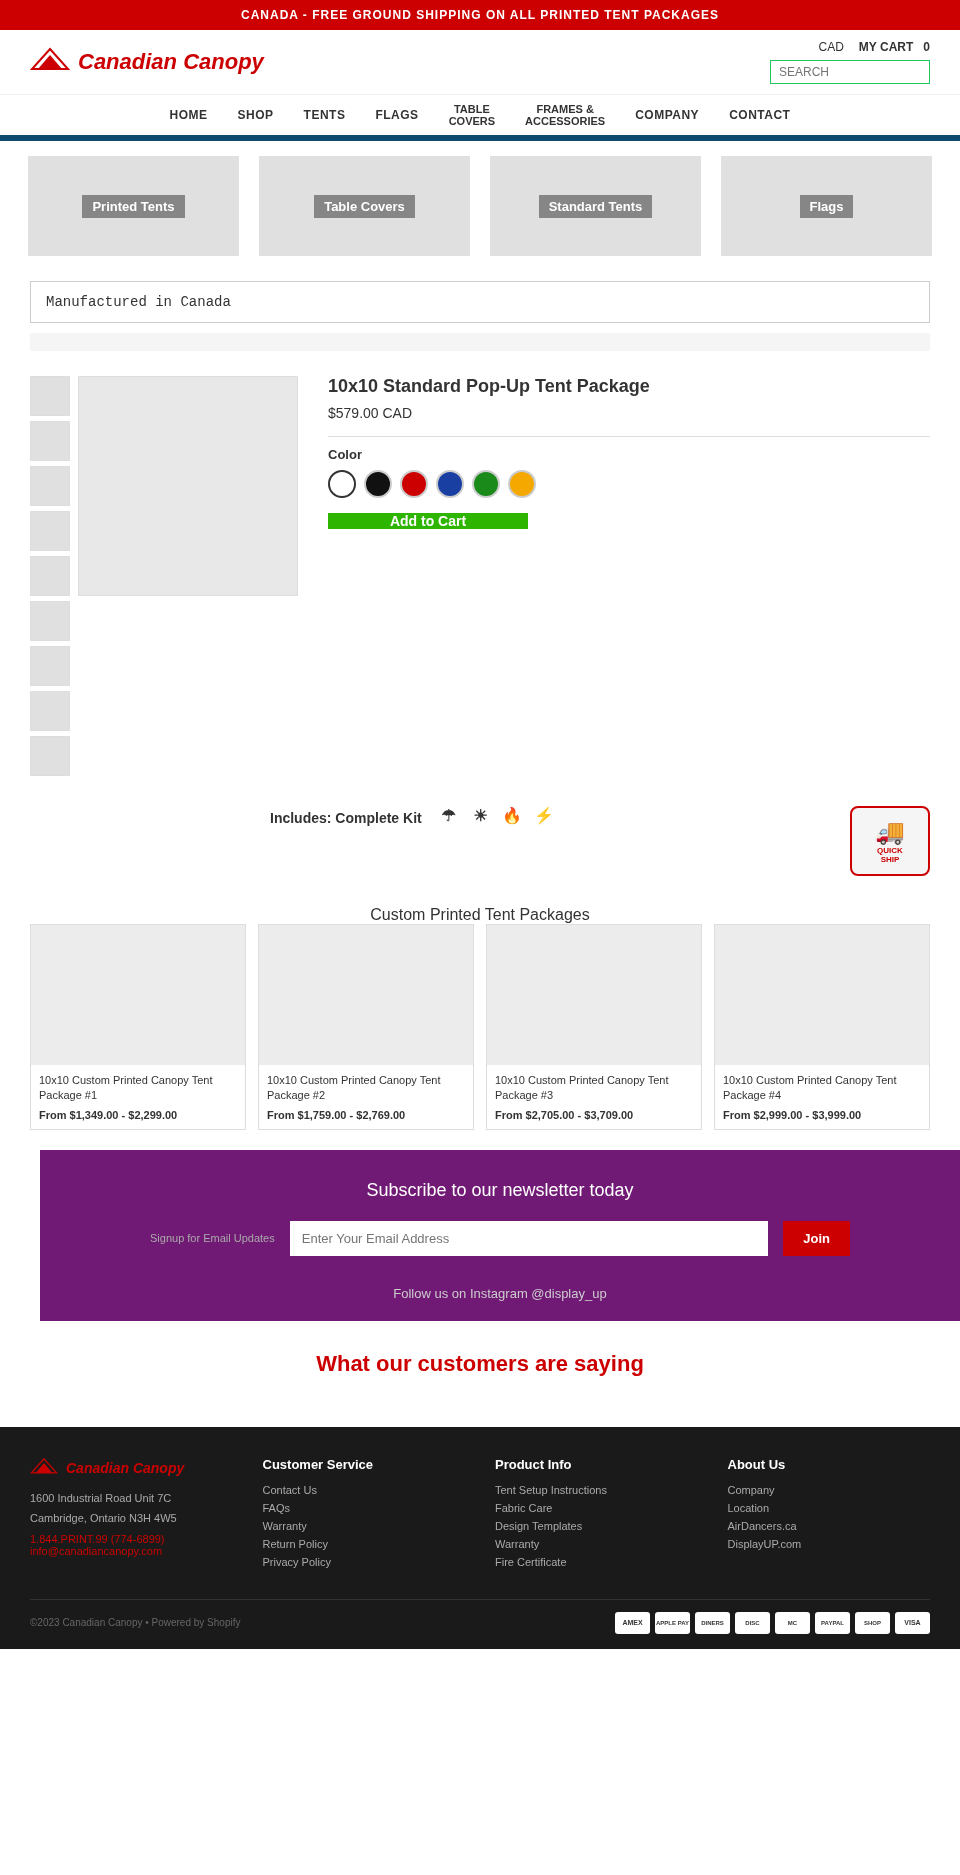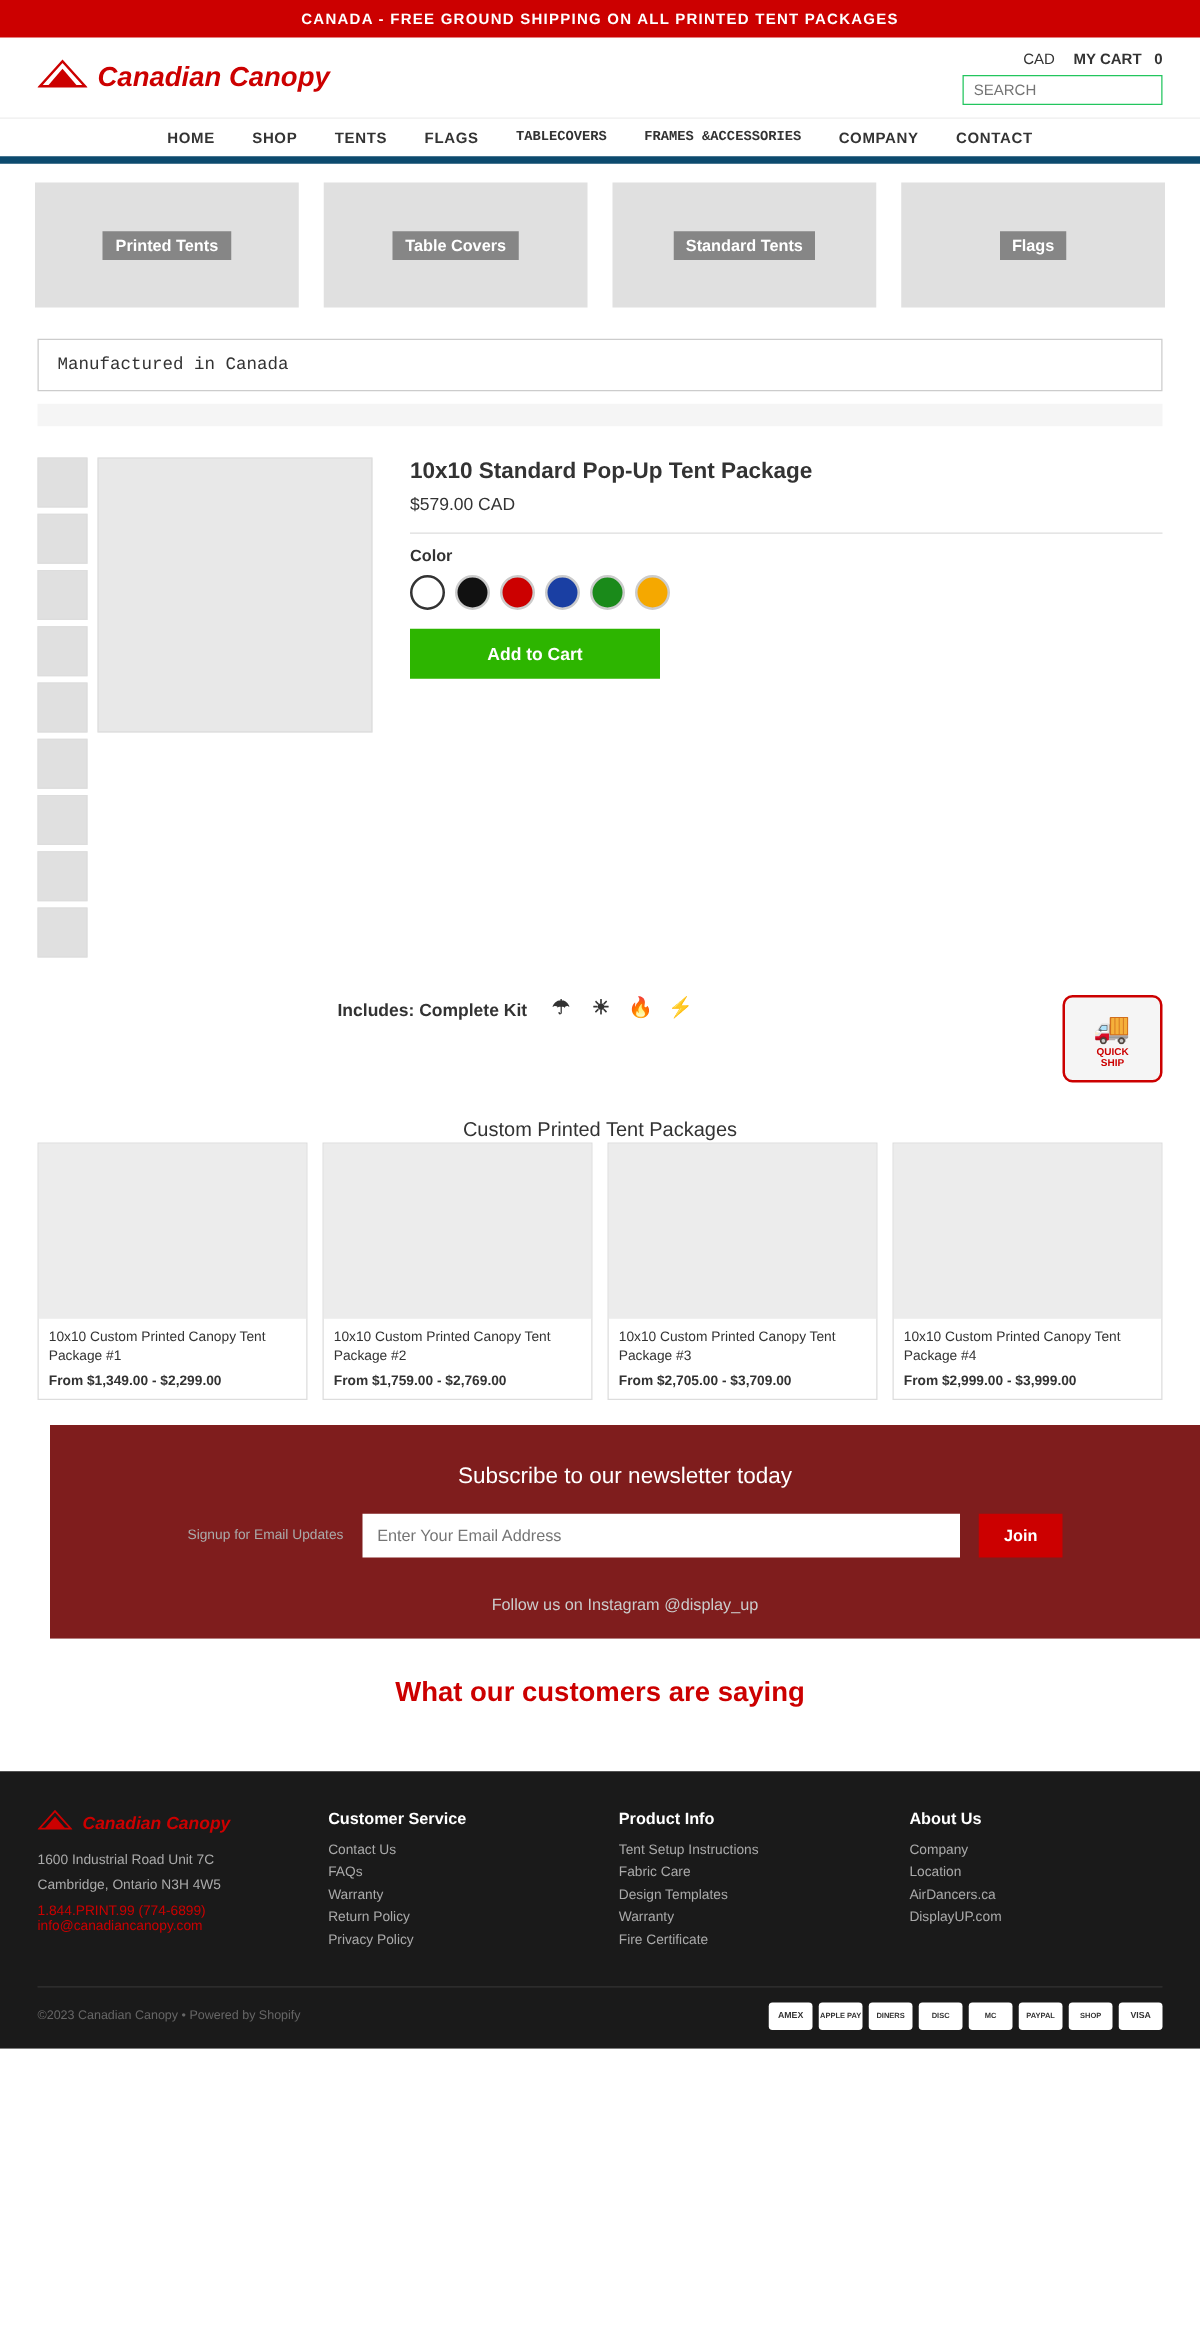"TABLE" .nav-group { flex-direction: row -> column; font-family: Liberation Mono, monospace -> none }
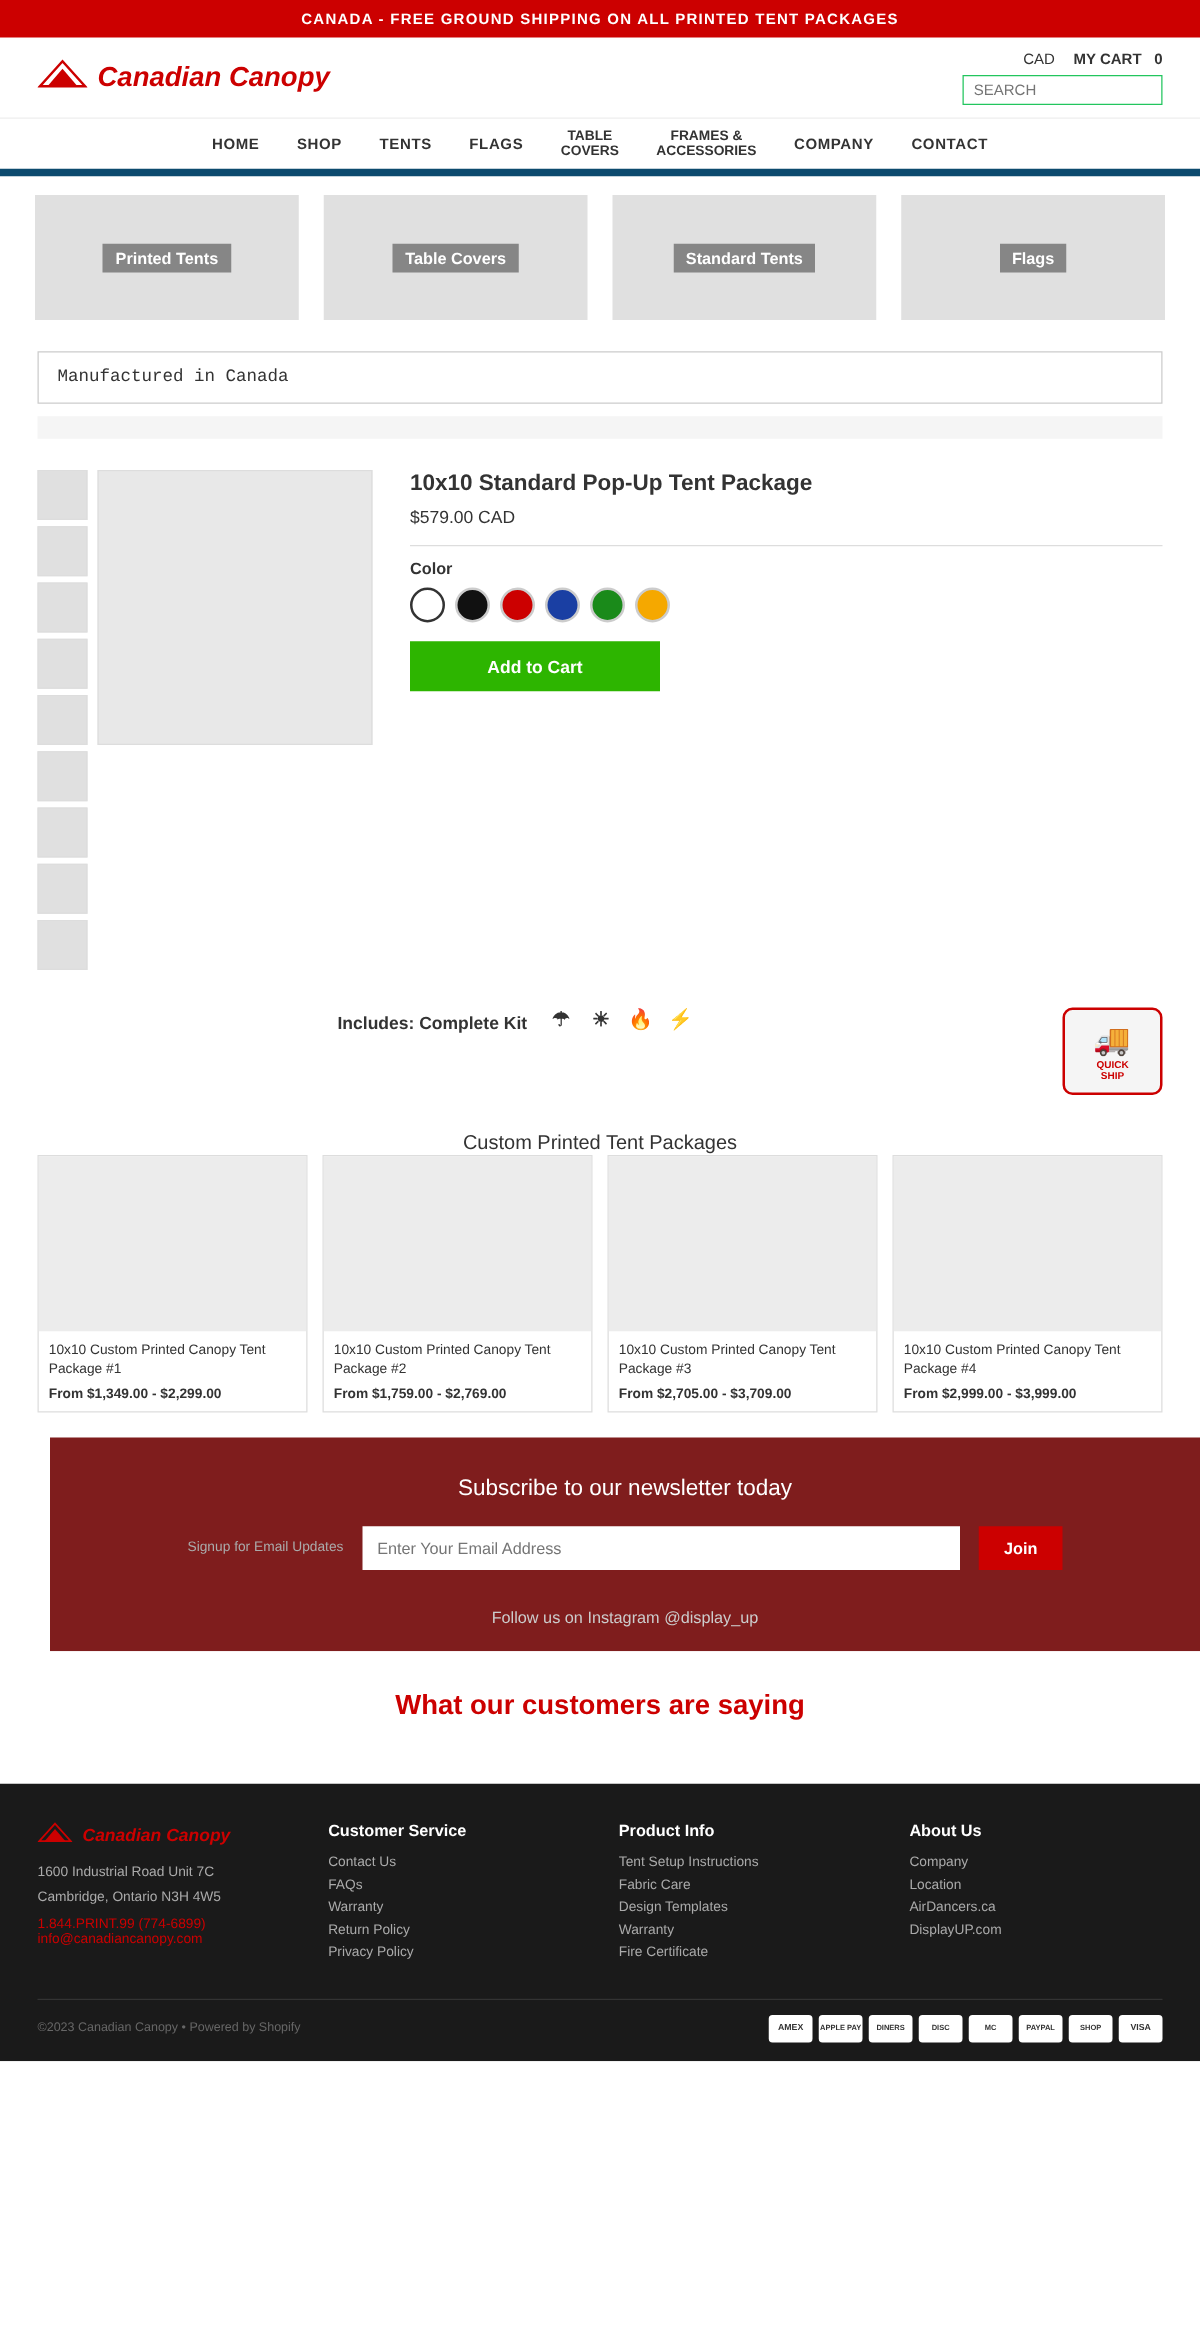"Add to Cart" .add-to-cart-btn { padding: 12px 0 -> 0 0 }
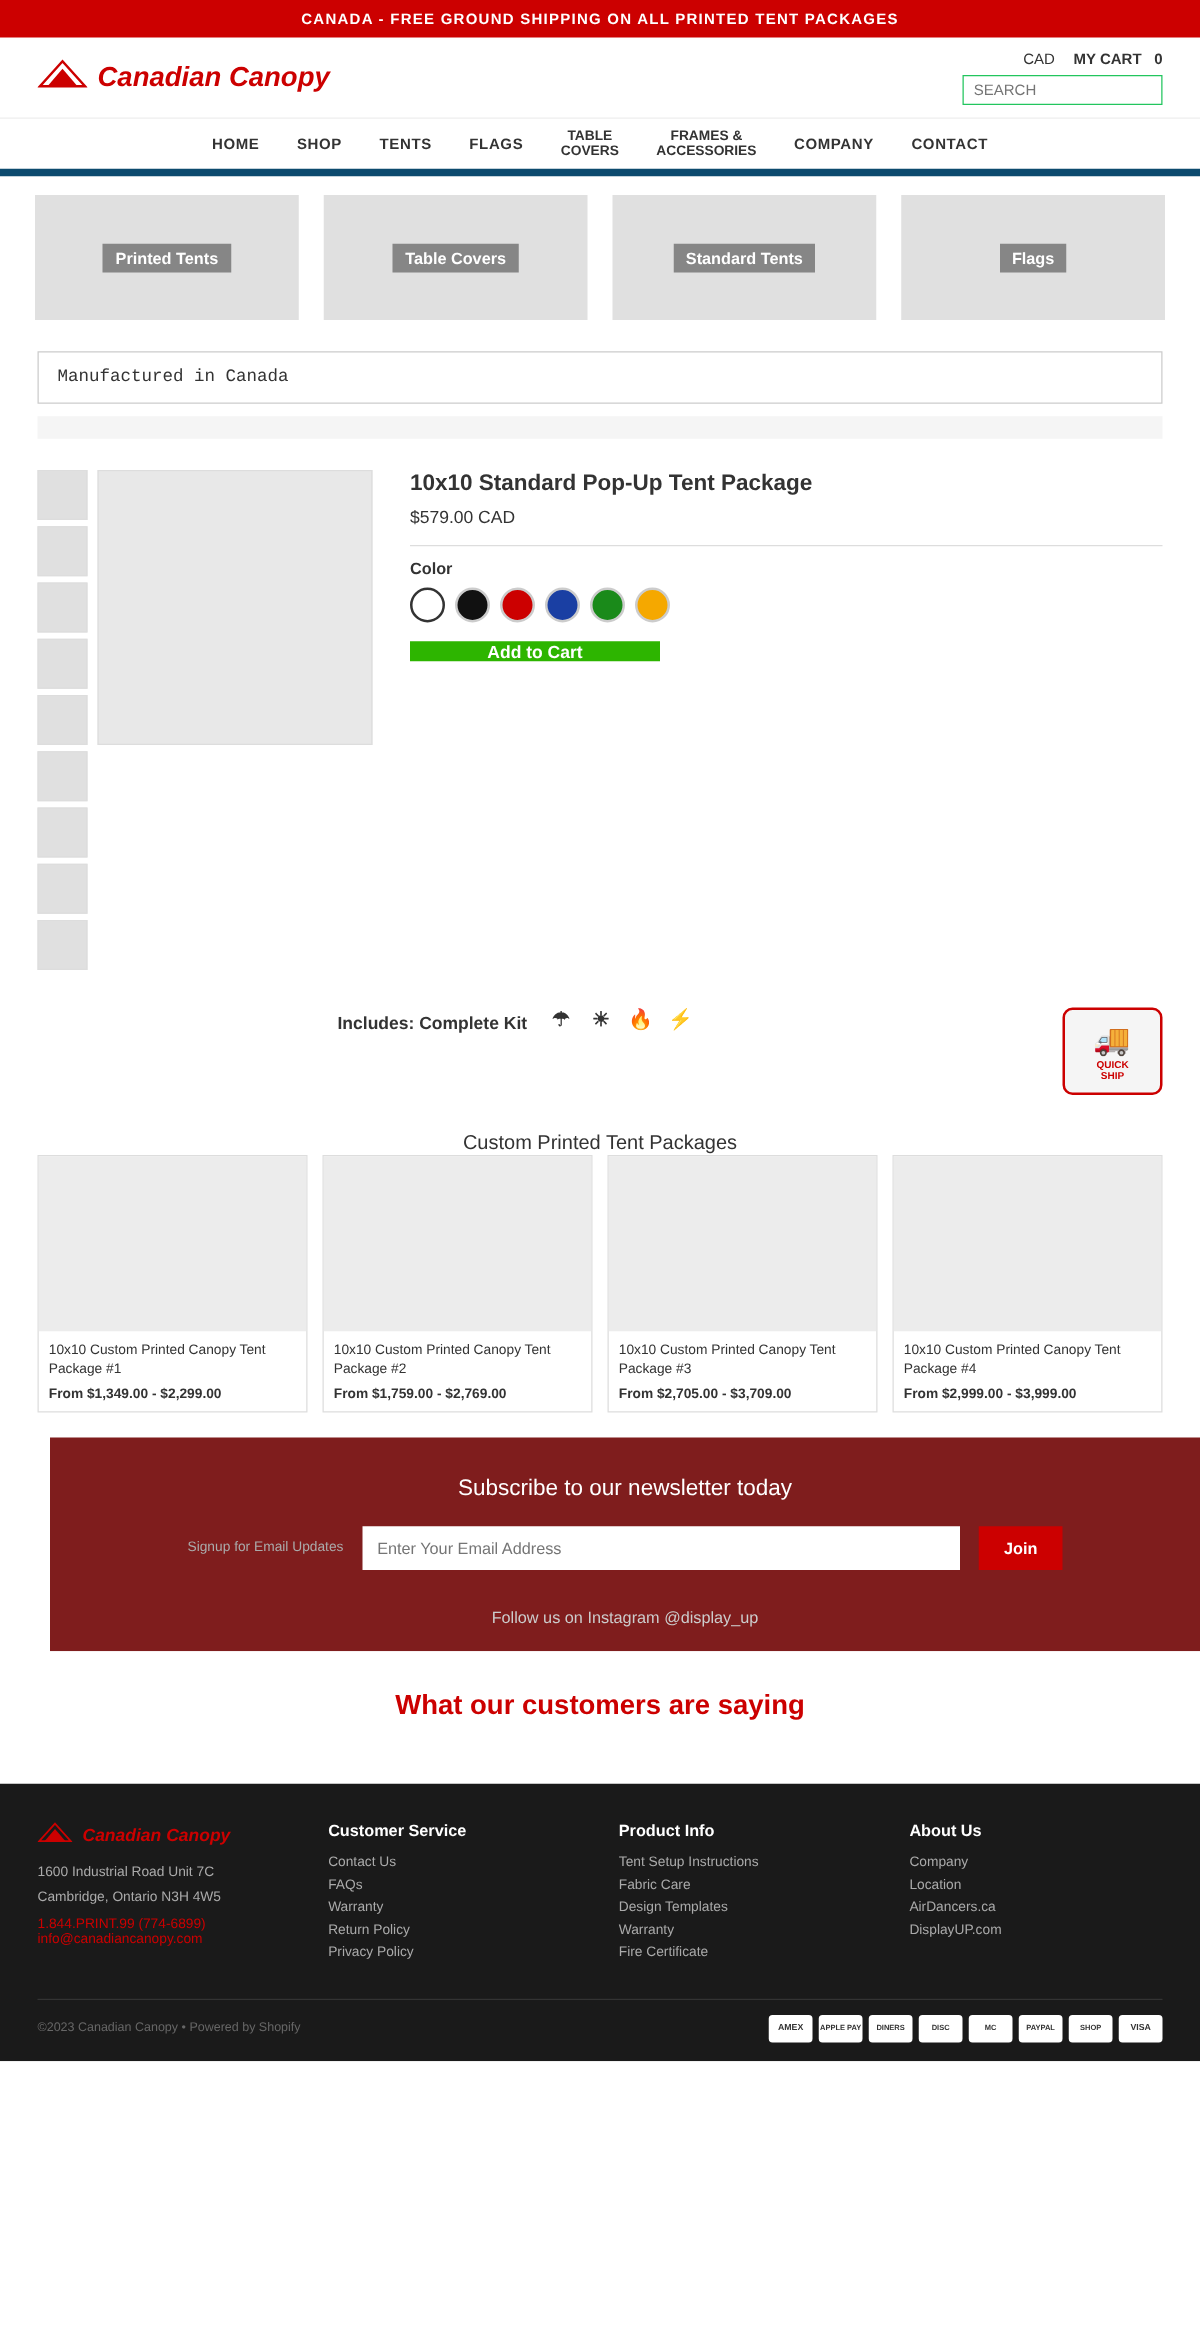"Subscribe to our newsletter today" .newsletter-section { background: #7f1d1d -> #701a75 }
